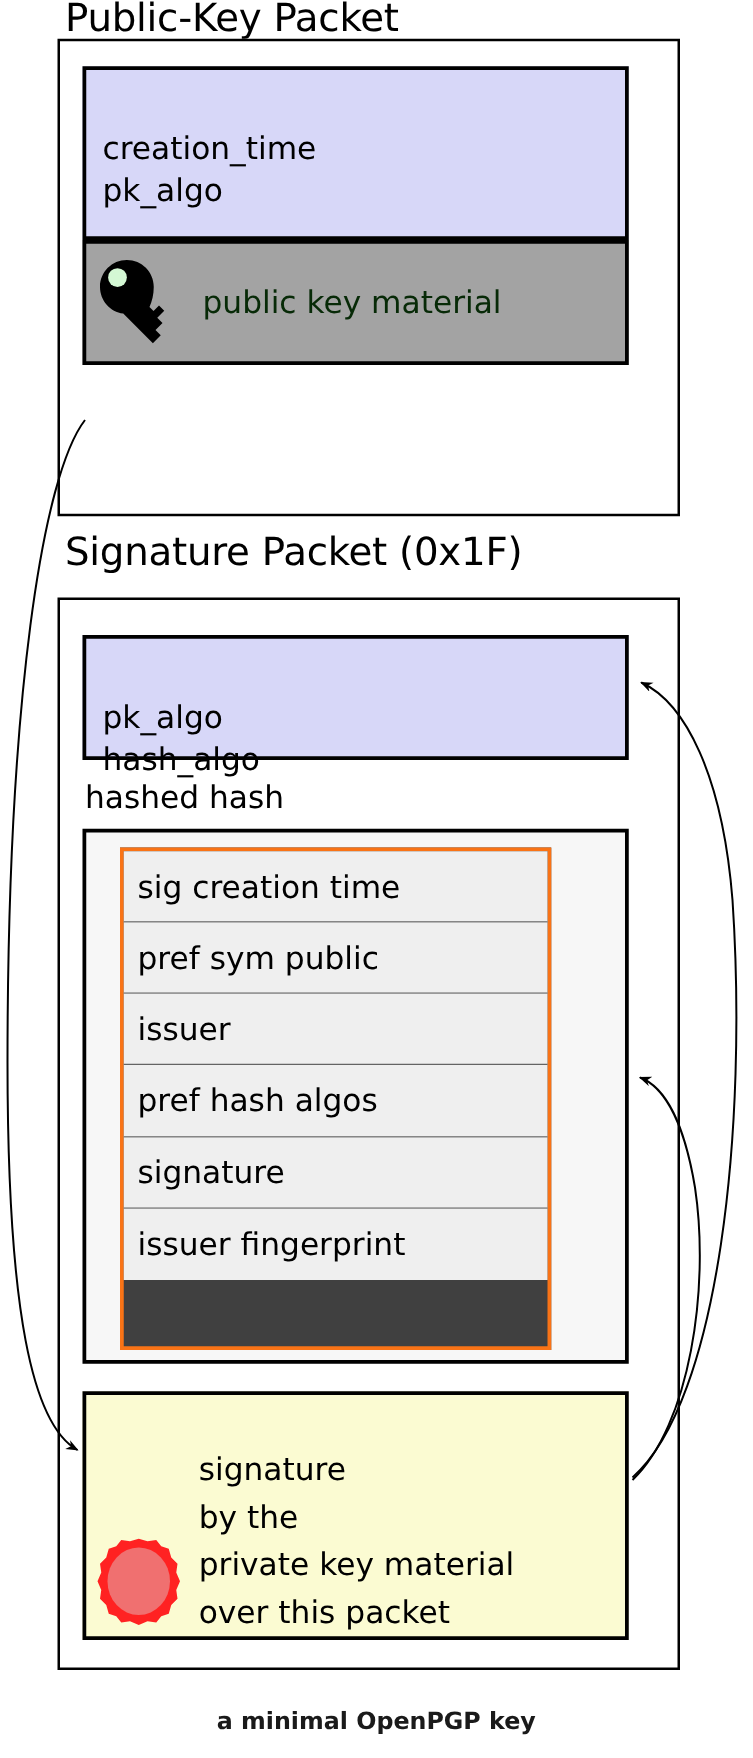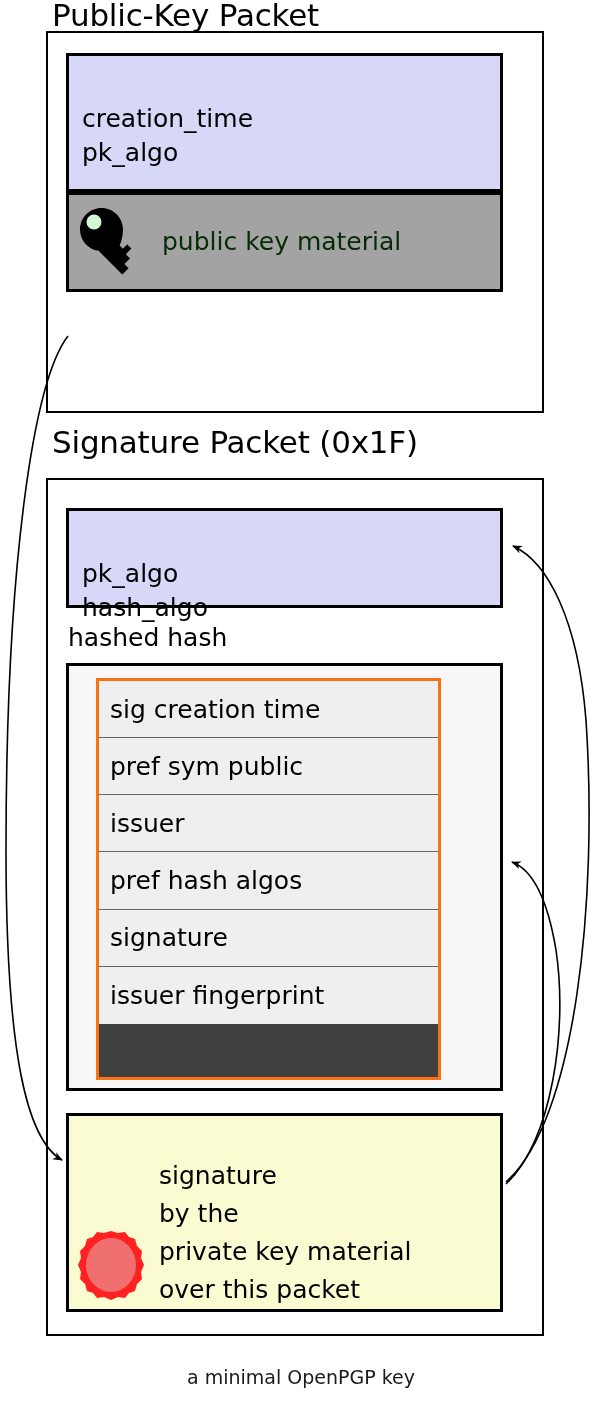"a minimal OpenPGP key" #diagram-caption { font-weight: none -> bold }
